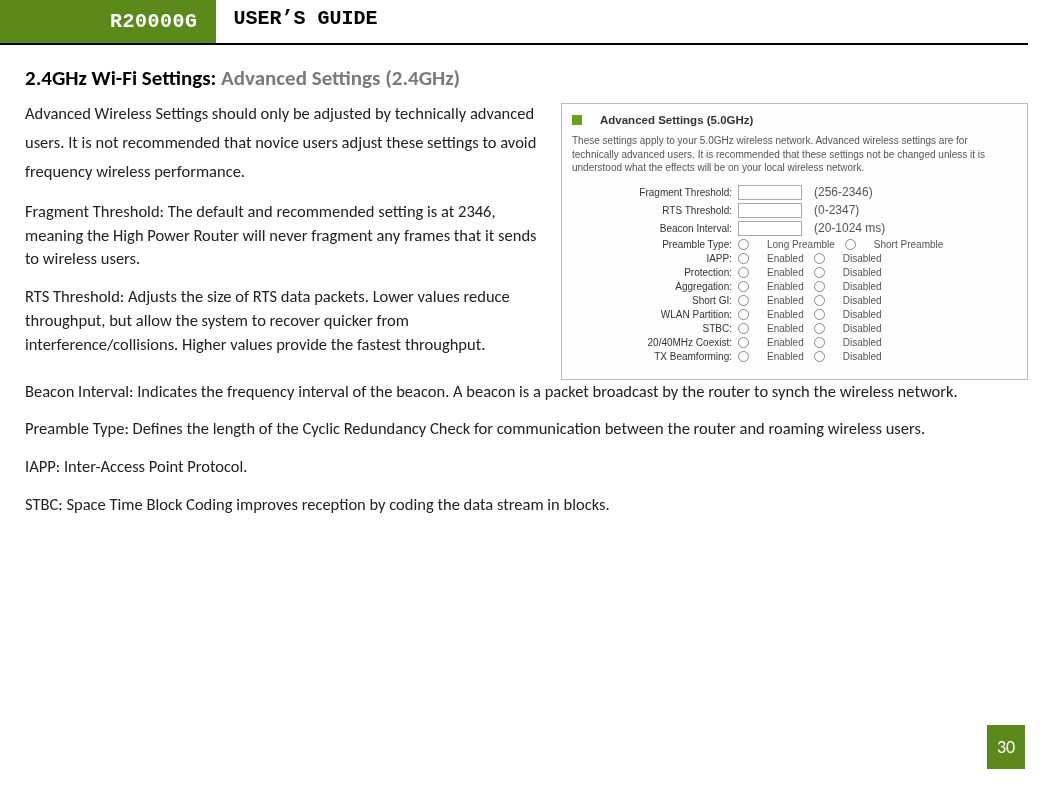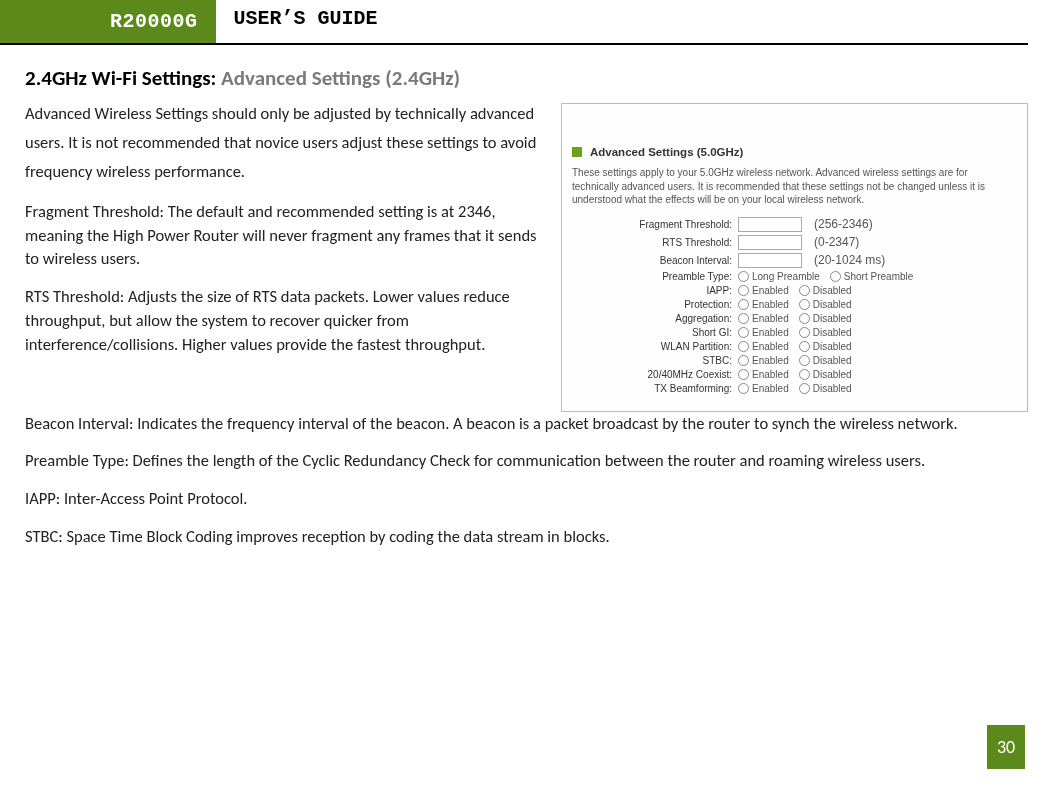"Advanced Settings (5.0GHz)" .sb-title { gap: 8px -> 18px; margin-top: 32px -> none }
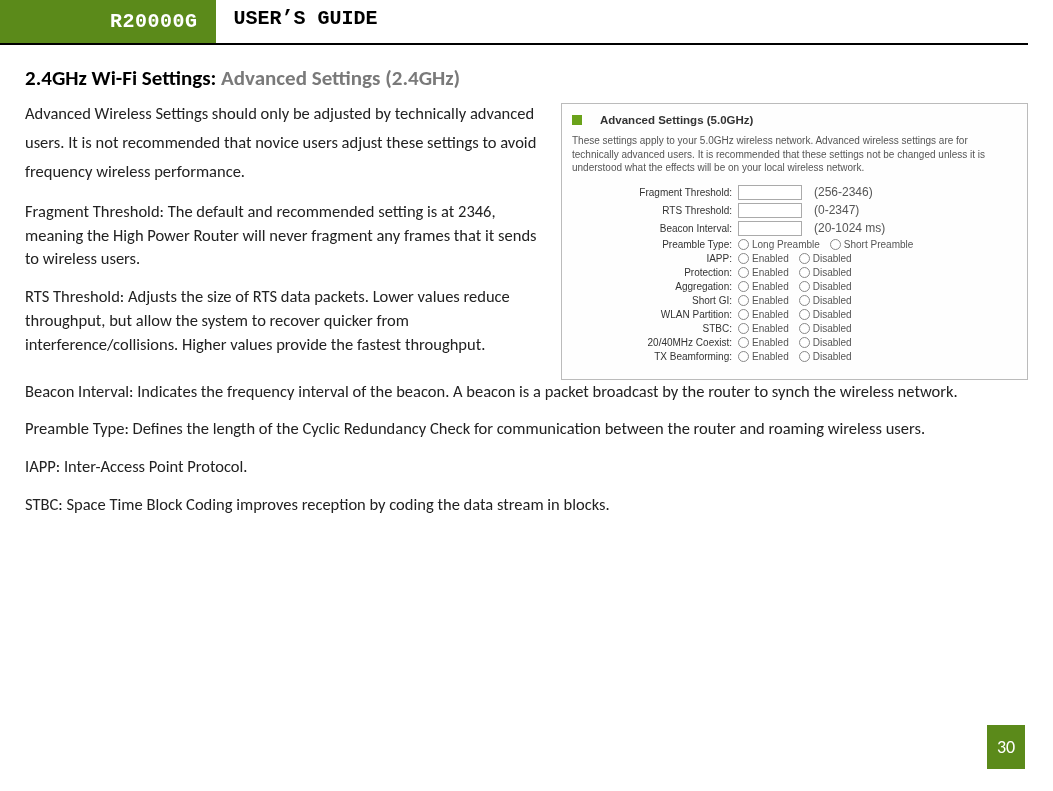"Long Preamble" .sb-radio { gap: 3px -> 18px }
